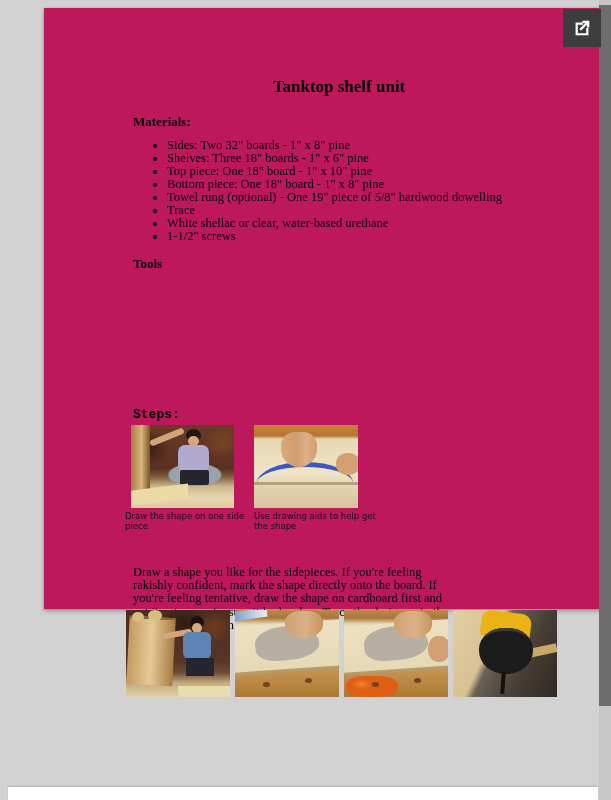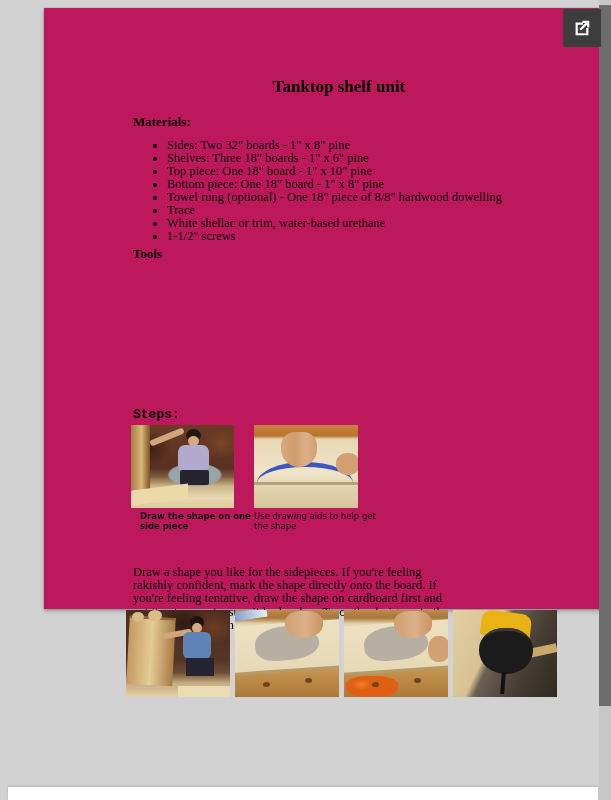"Towel rung (optional) - One" li { text: 18" piece of 8/8 -> 19" piece of 5/8 }
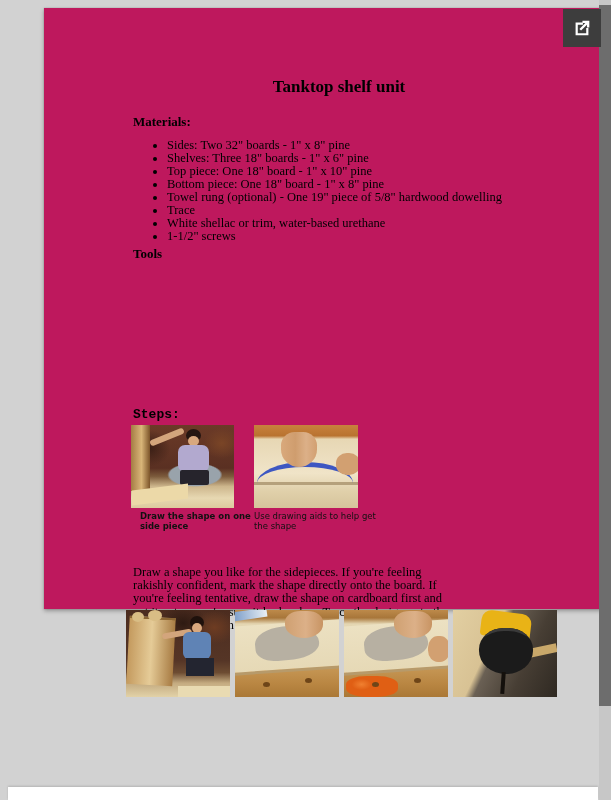"White shellac or trim, water-based" li { text: trim -> clear }
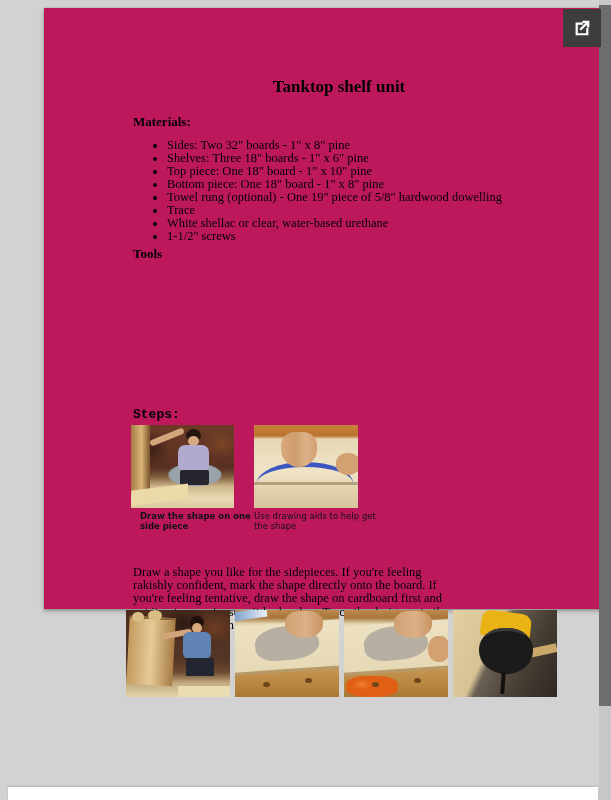"Tools" .h-tools { top: 238px -> 248px }
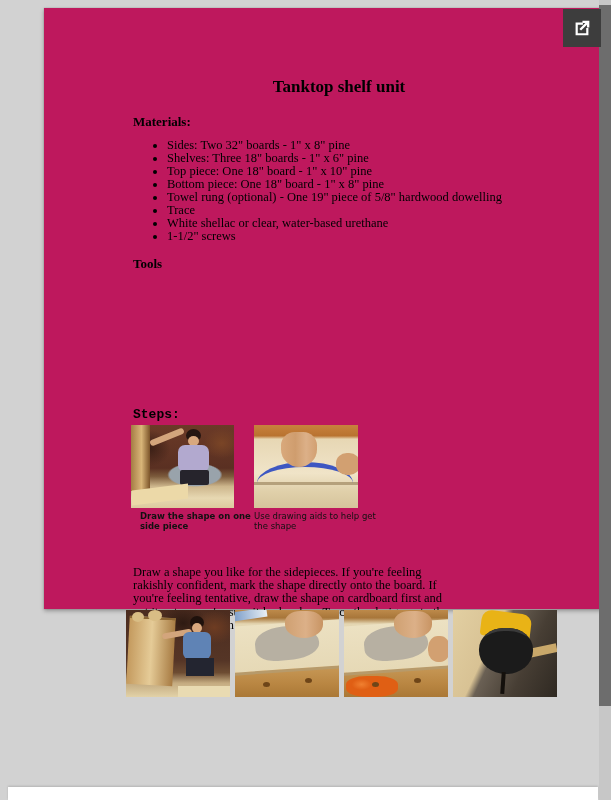"Draw the shape on one" .cap1 { font-weight: bold -> none; left: 96px -> 81px }
